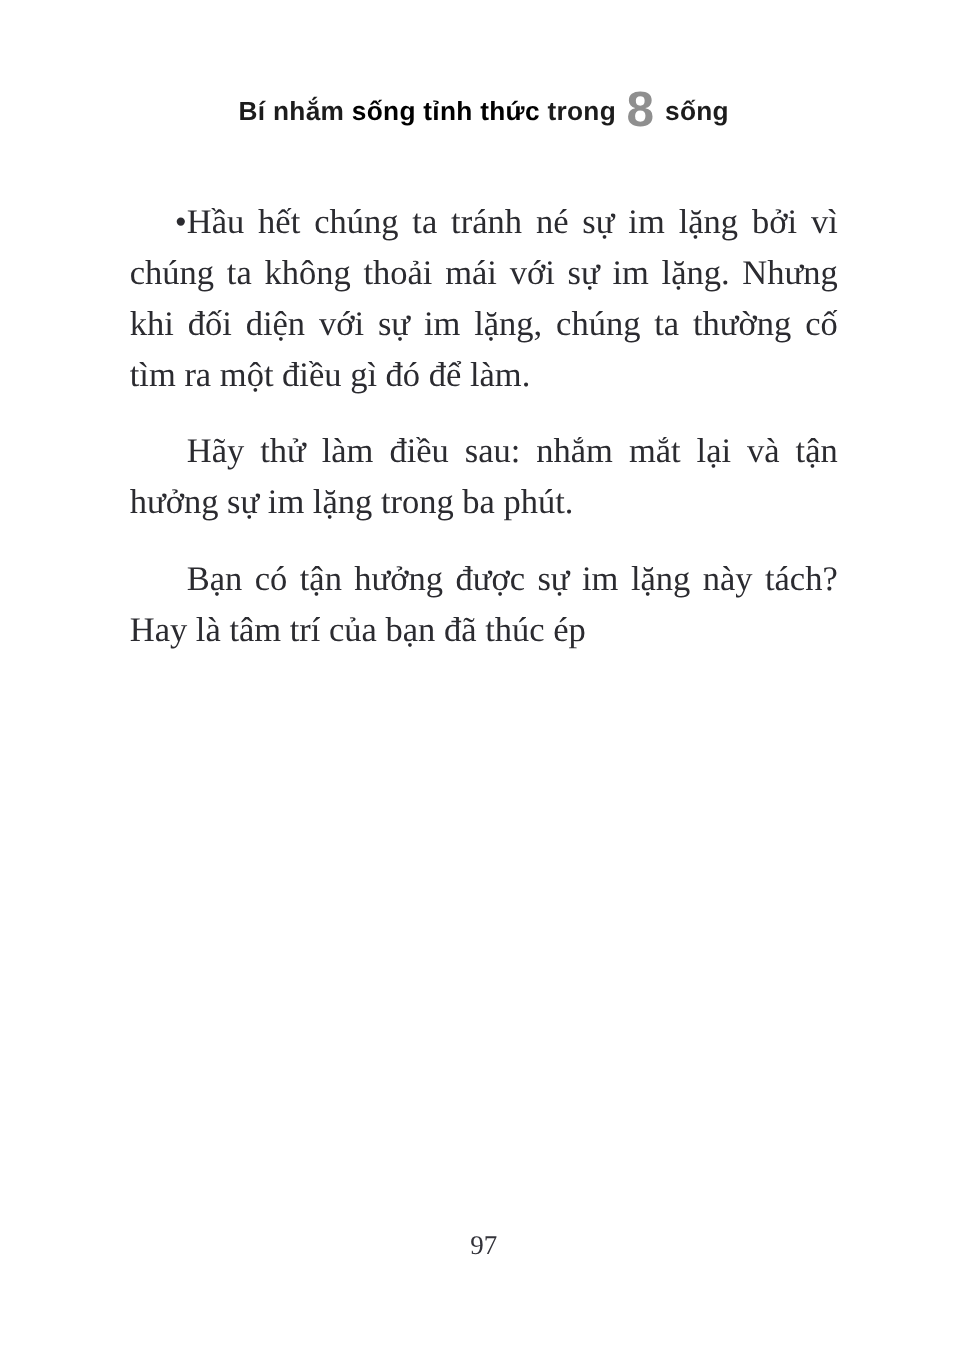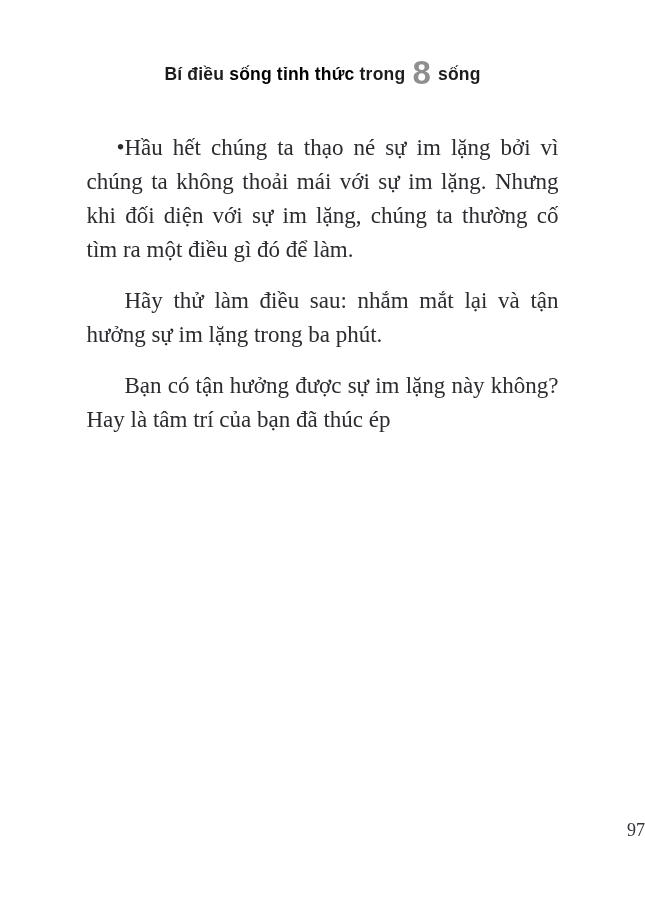"Bí điều" span.seg-dark { text: điều -> nhắm }
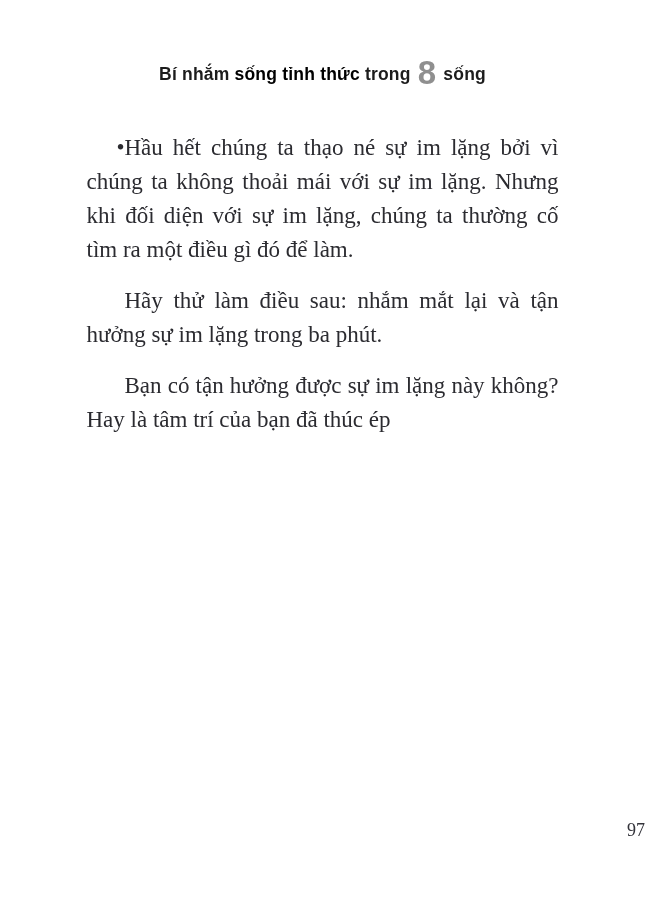"Hầu hết chúng ta thạo" p.para { text: thạo -> tránh }
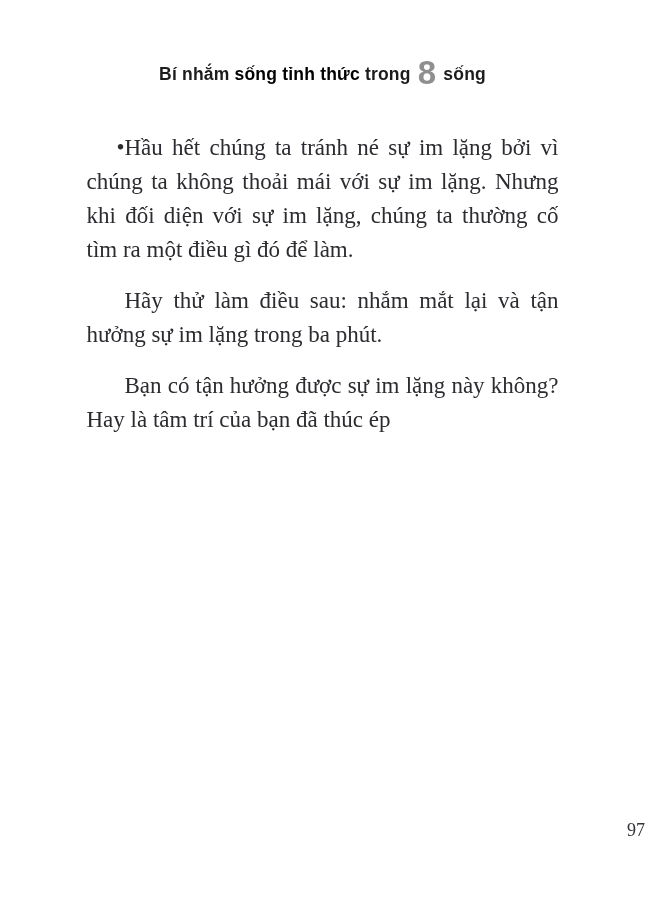"Bạn có tận hưởng được" p.para { text: không -> tách }
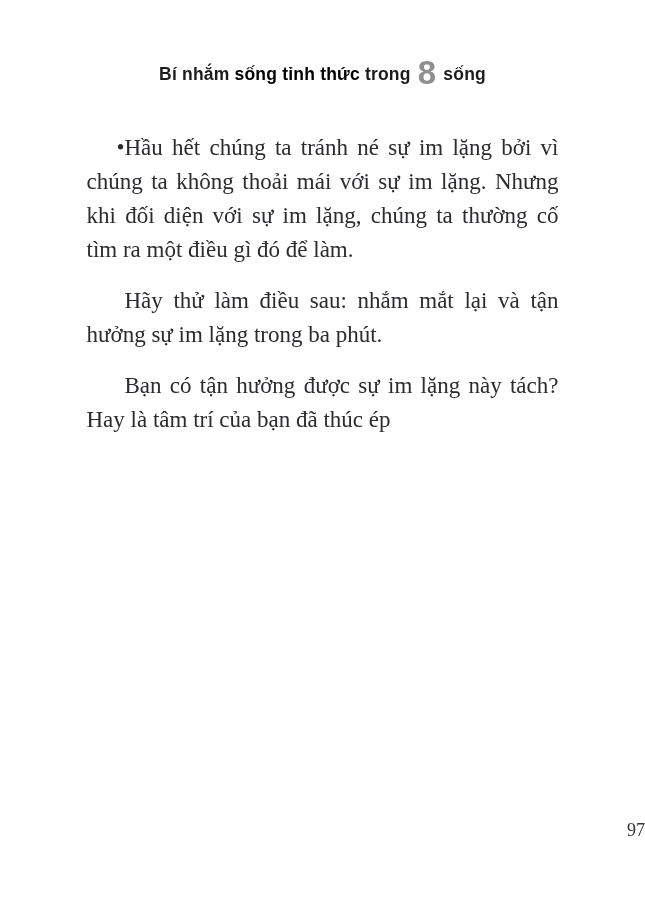"97" .page-footer { text-align: right -> center }
